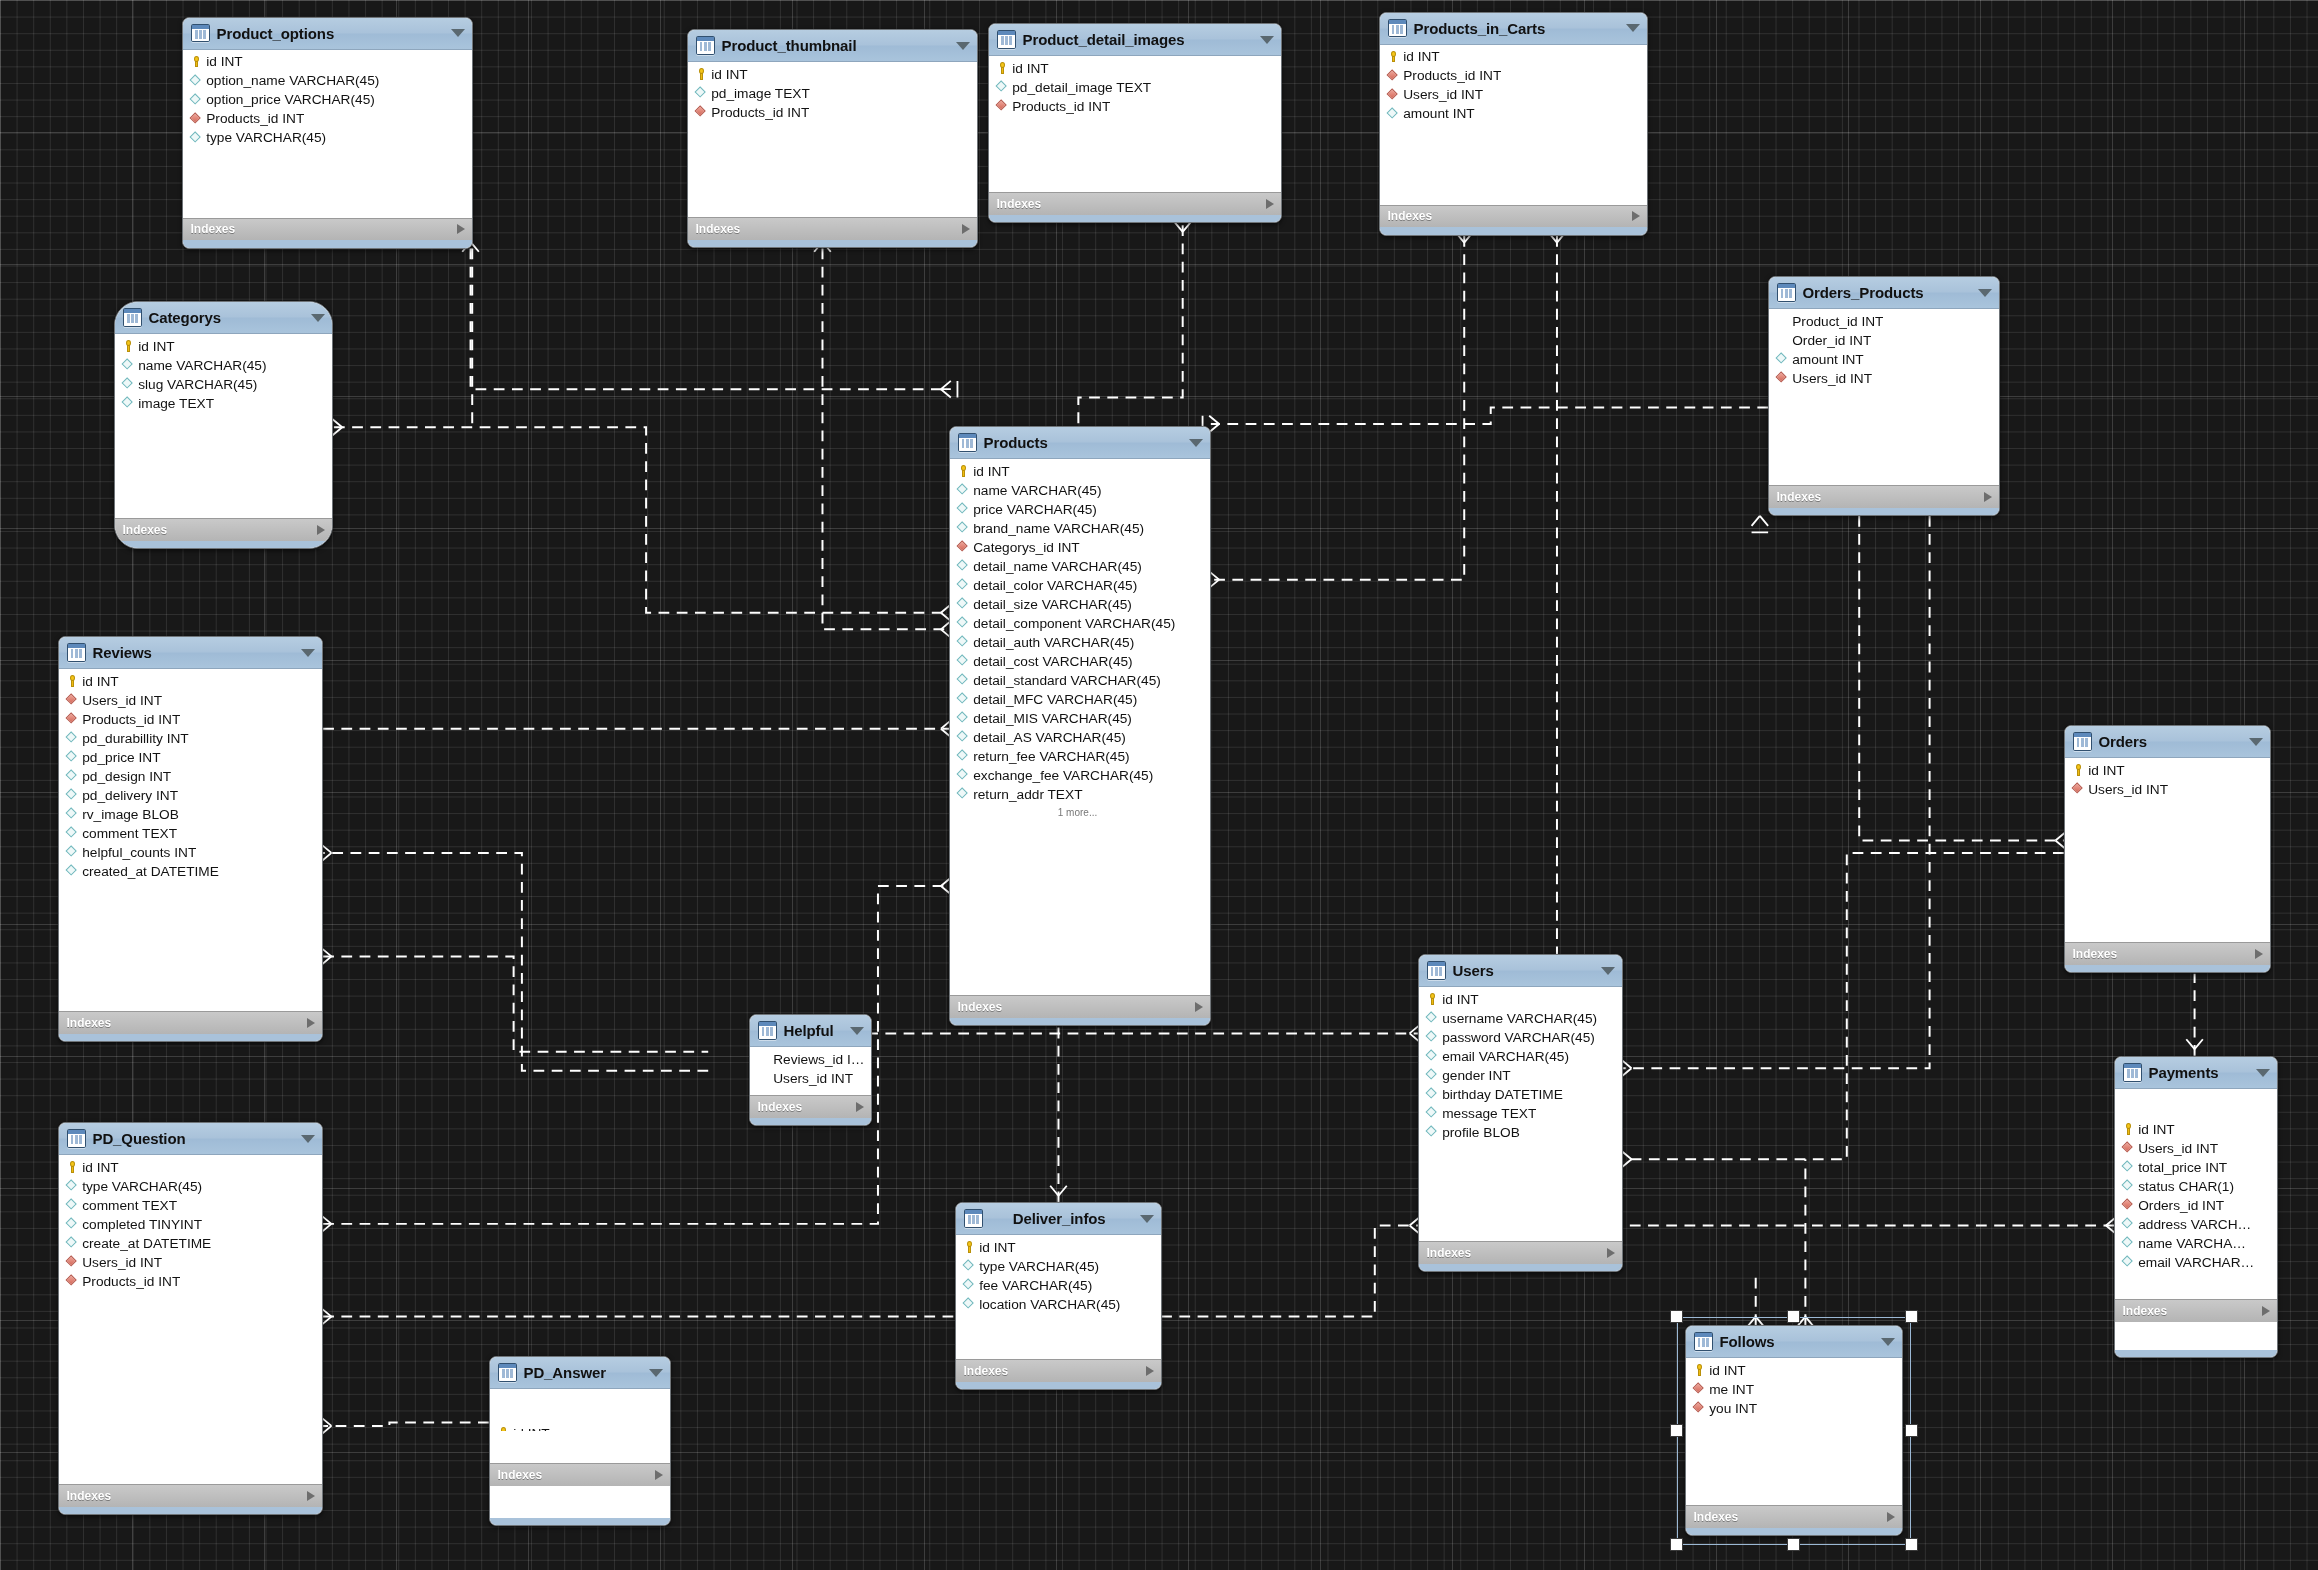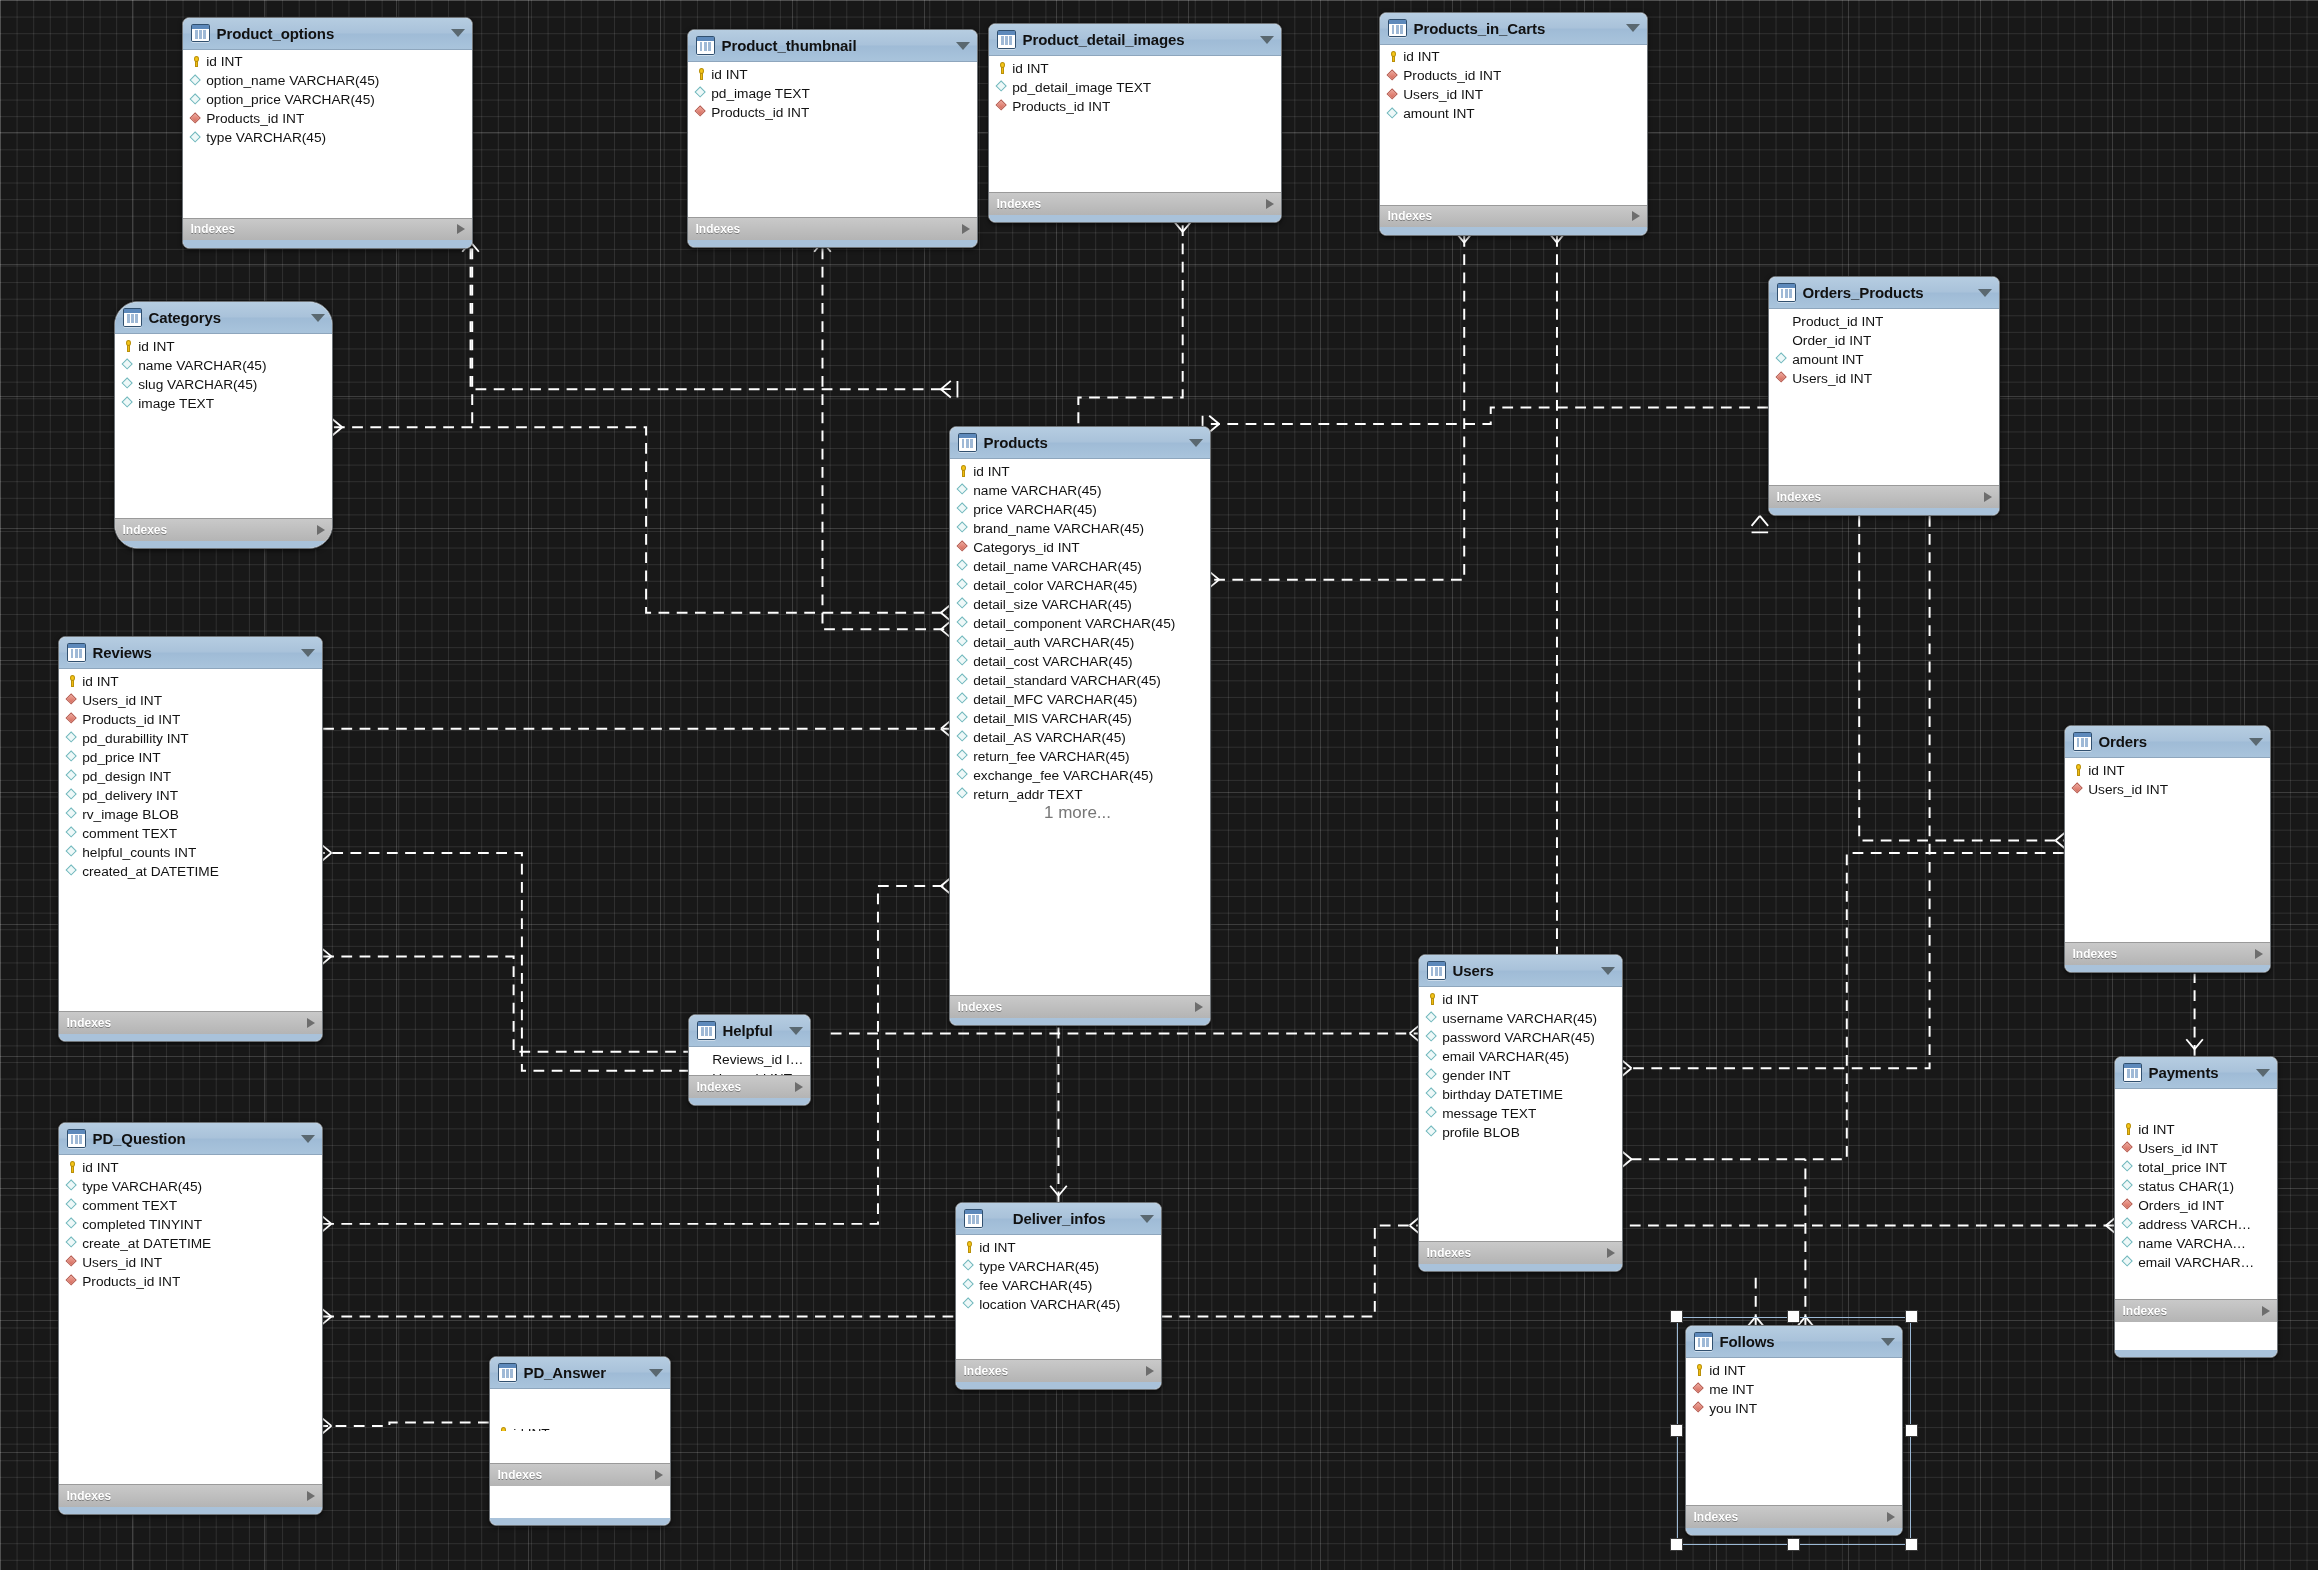"1 more..." .col.more { font-size: 17px -> 10px }
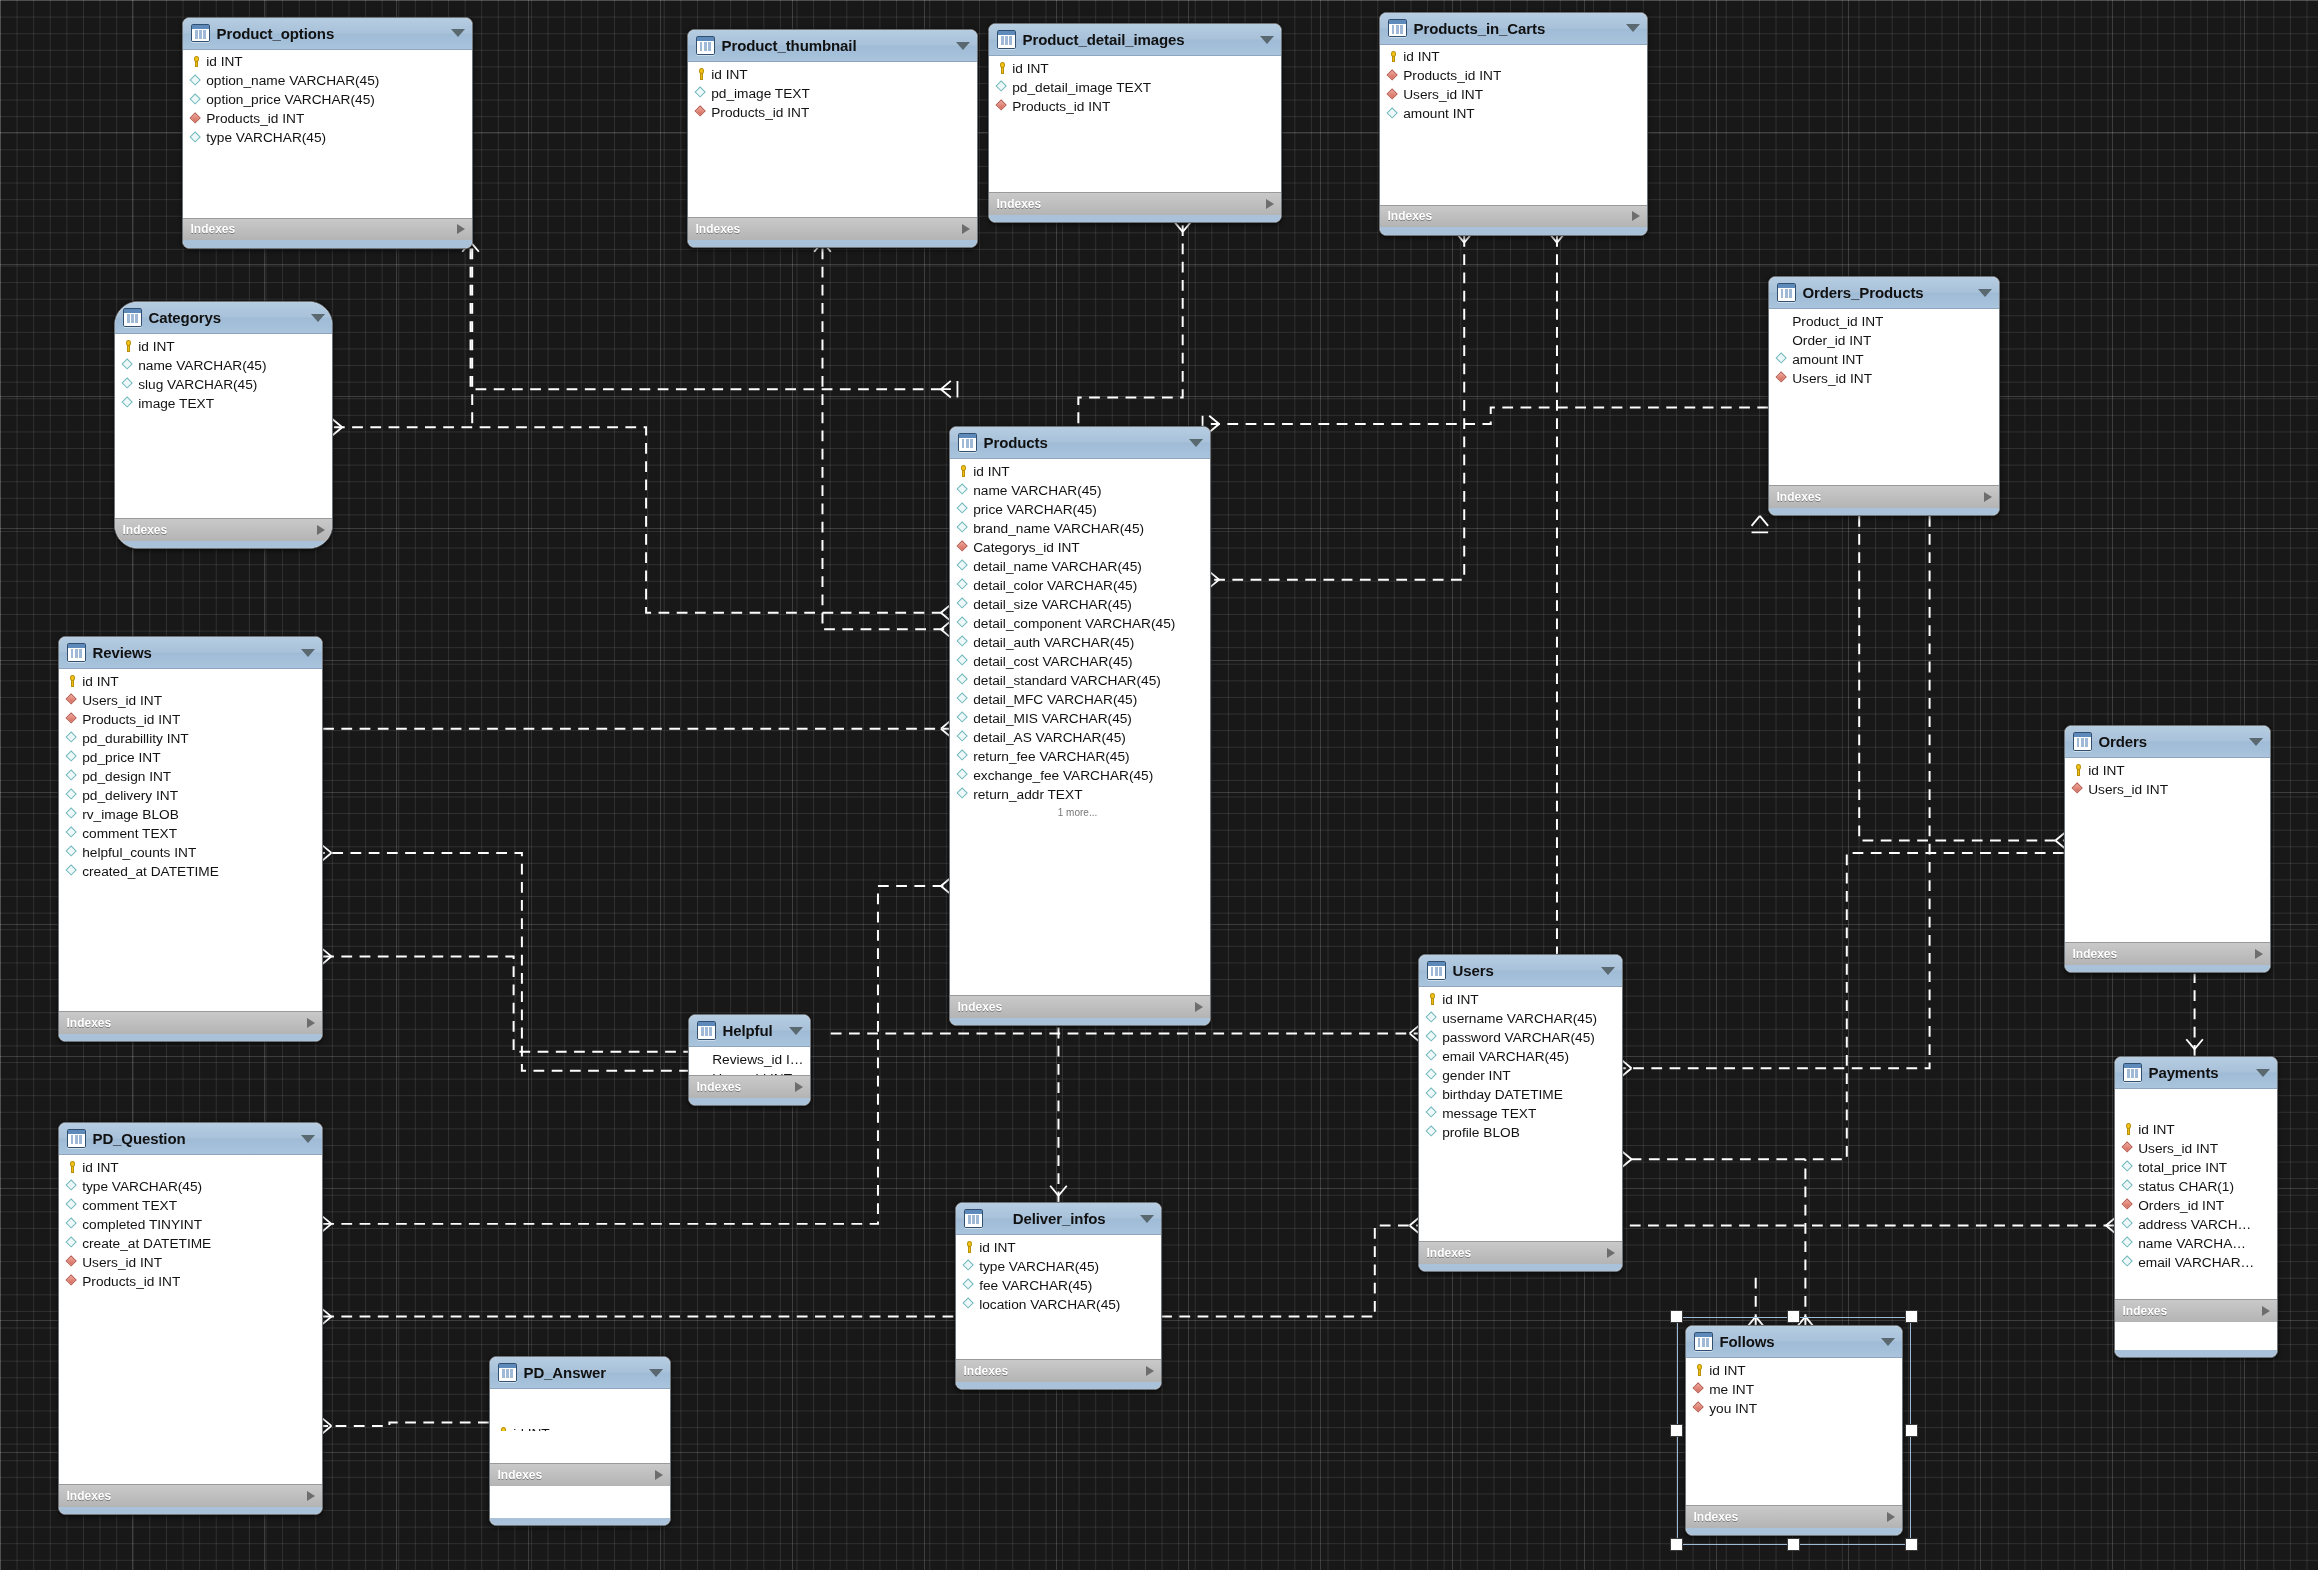"Helpful" div.tbl { height: 92px -> 112px; left: 688px -> 749px }
